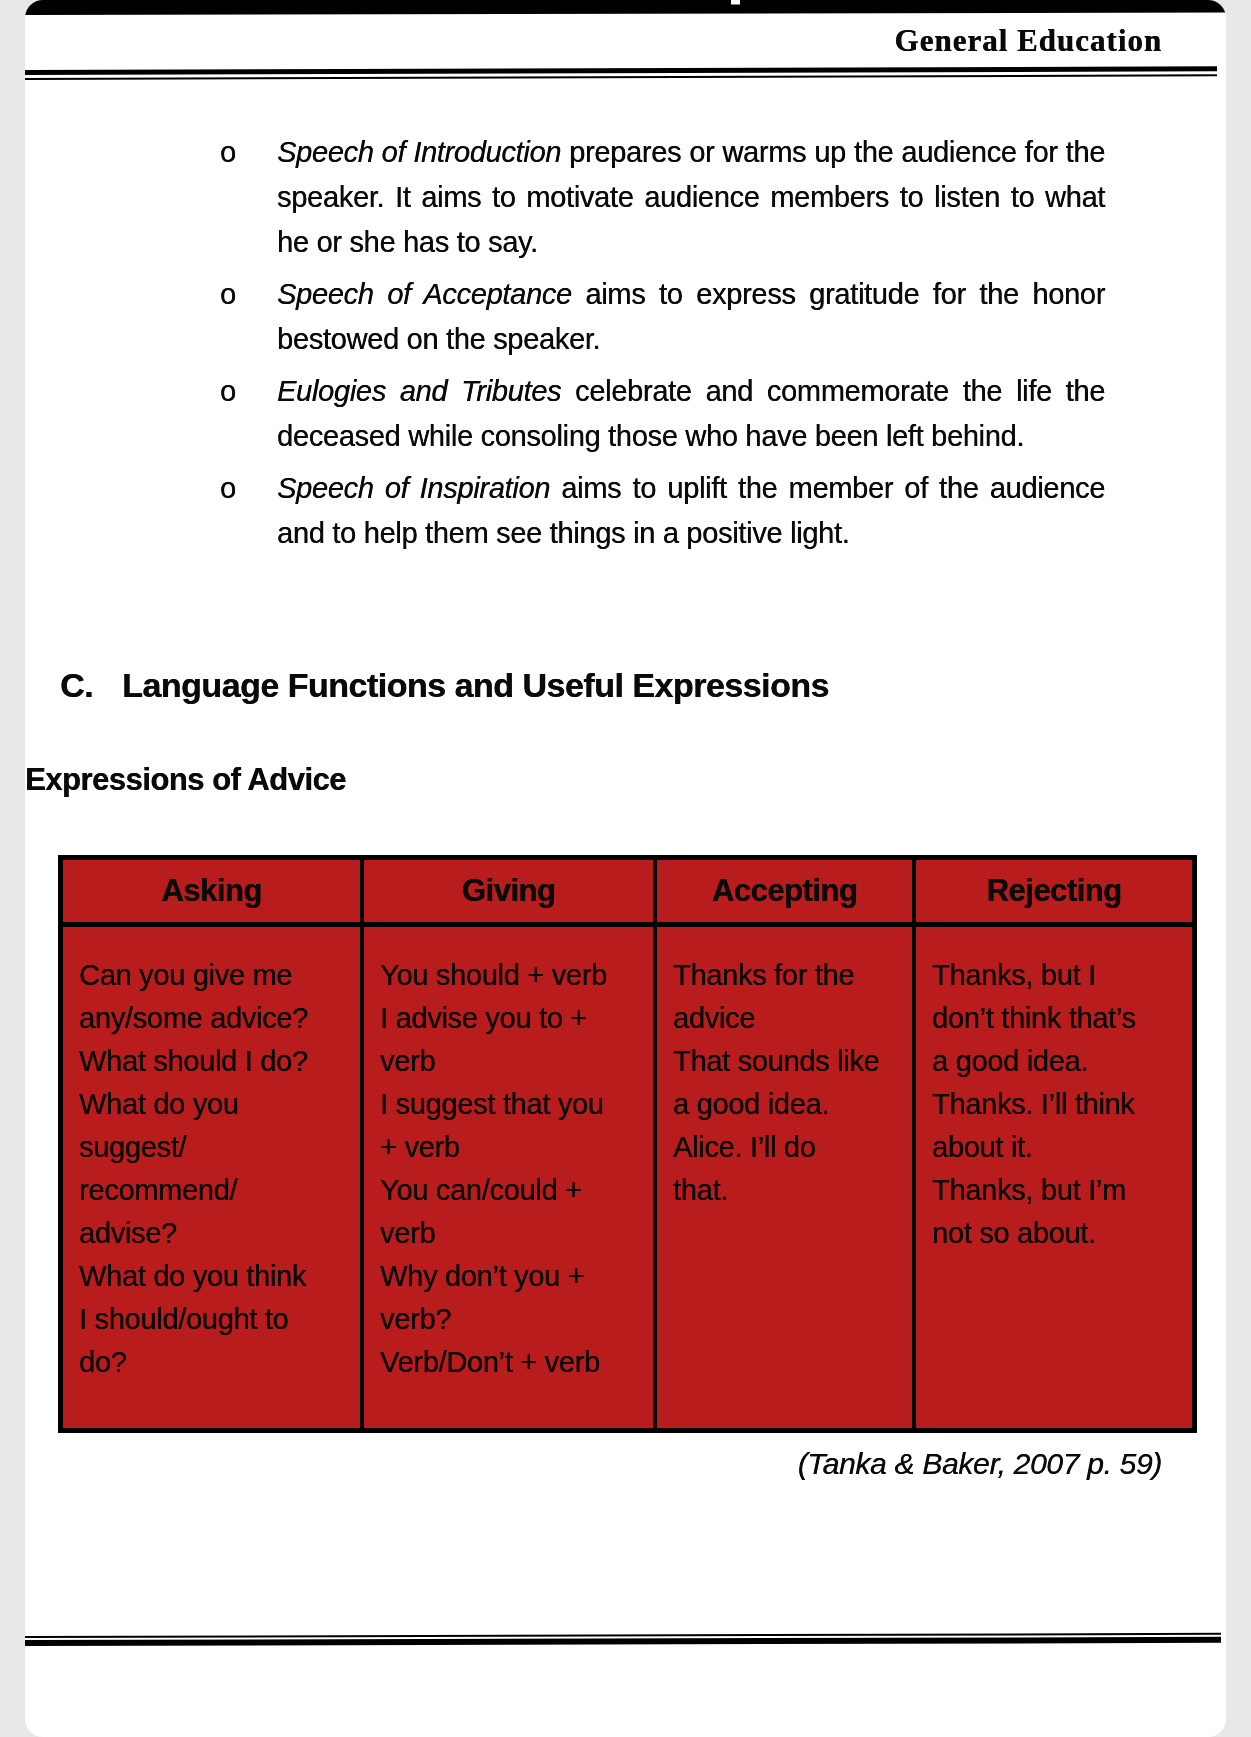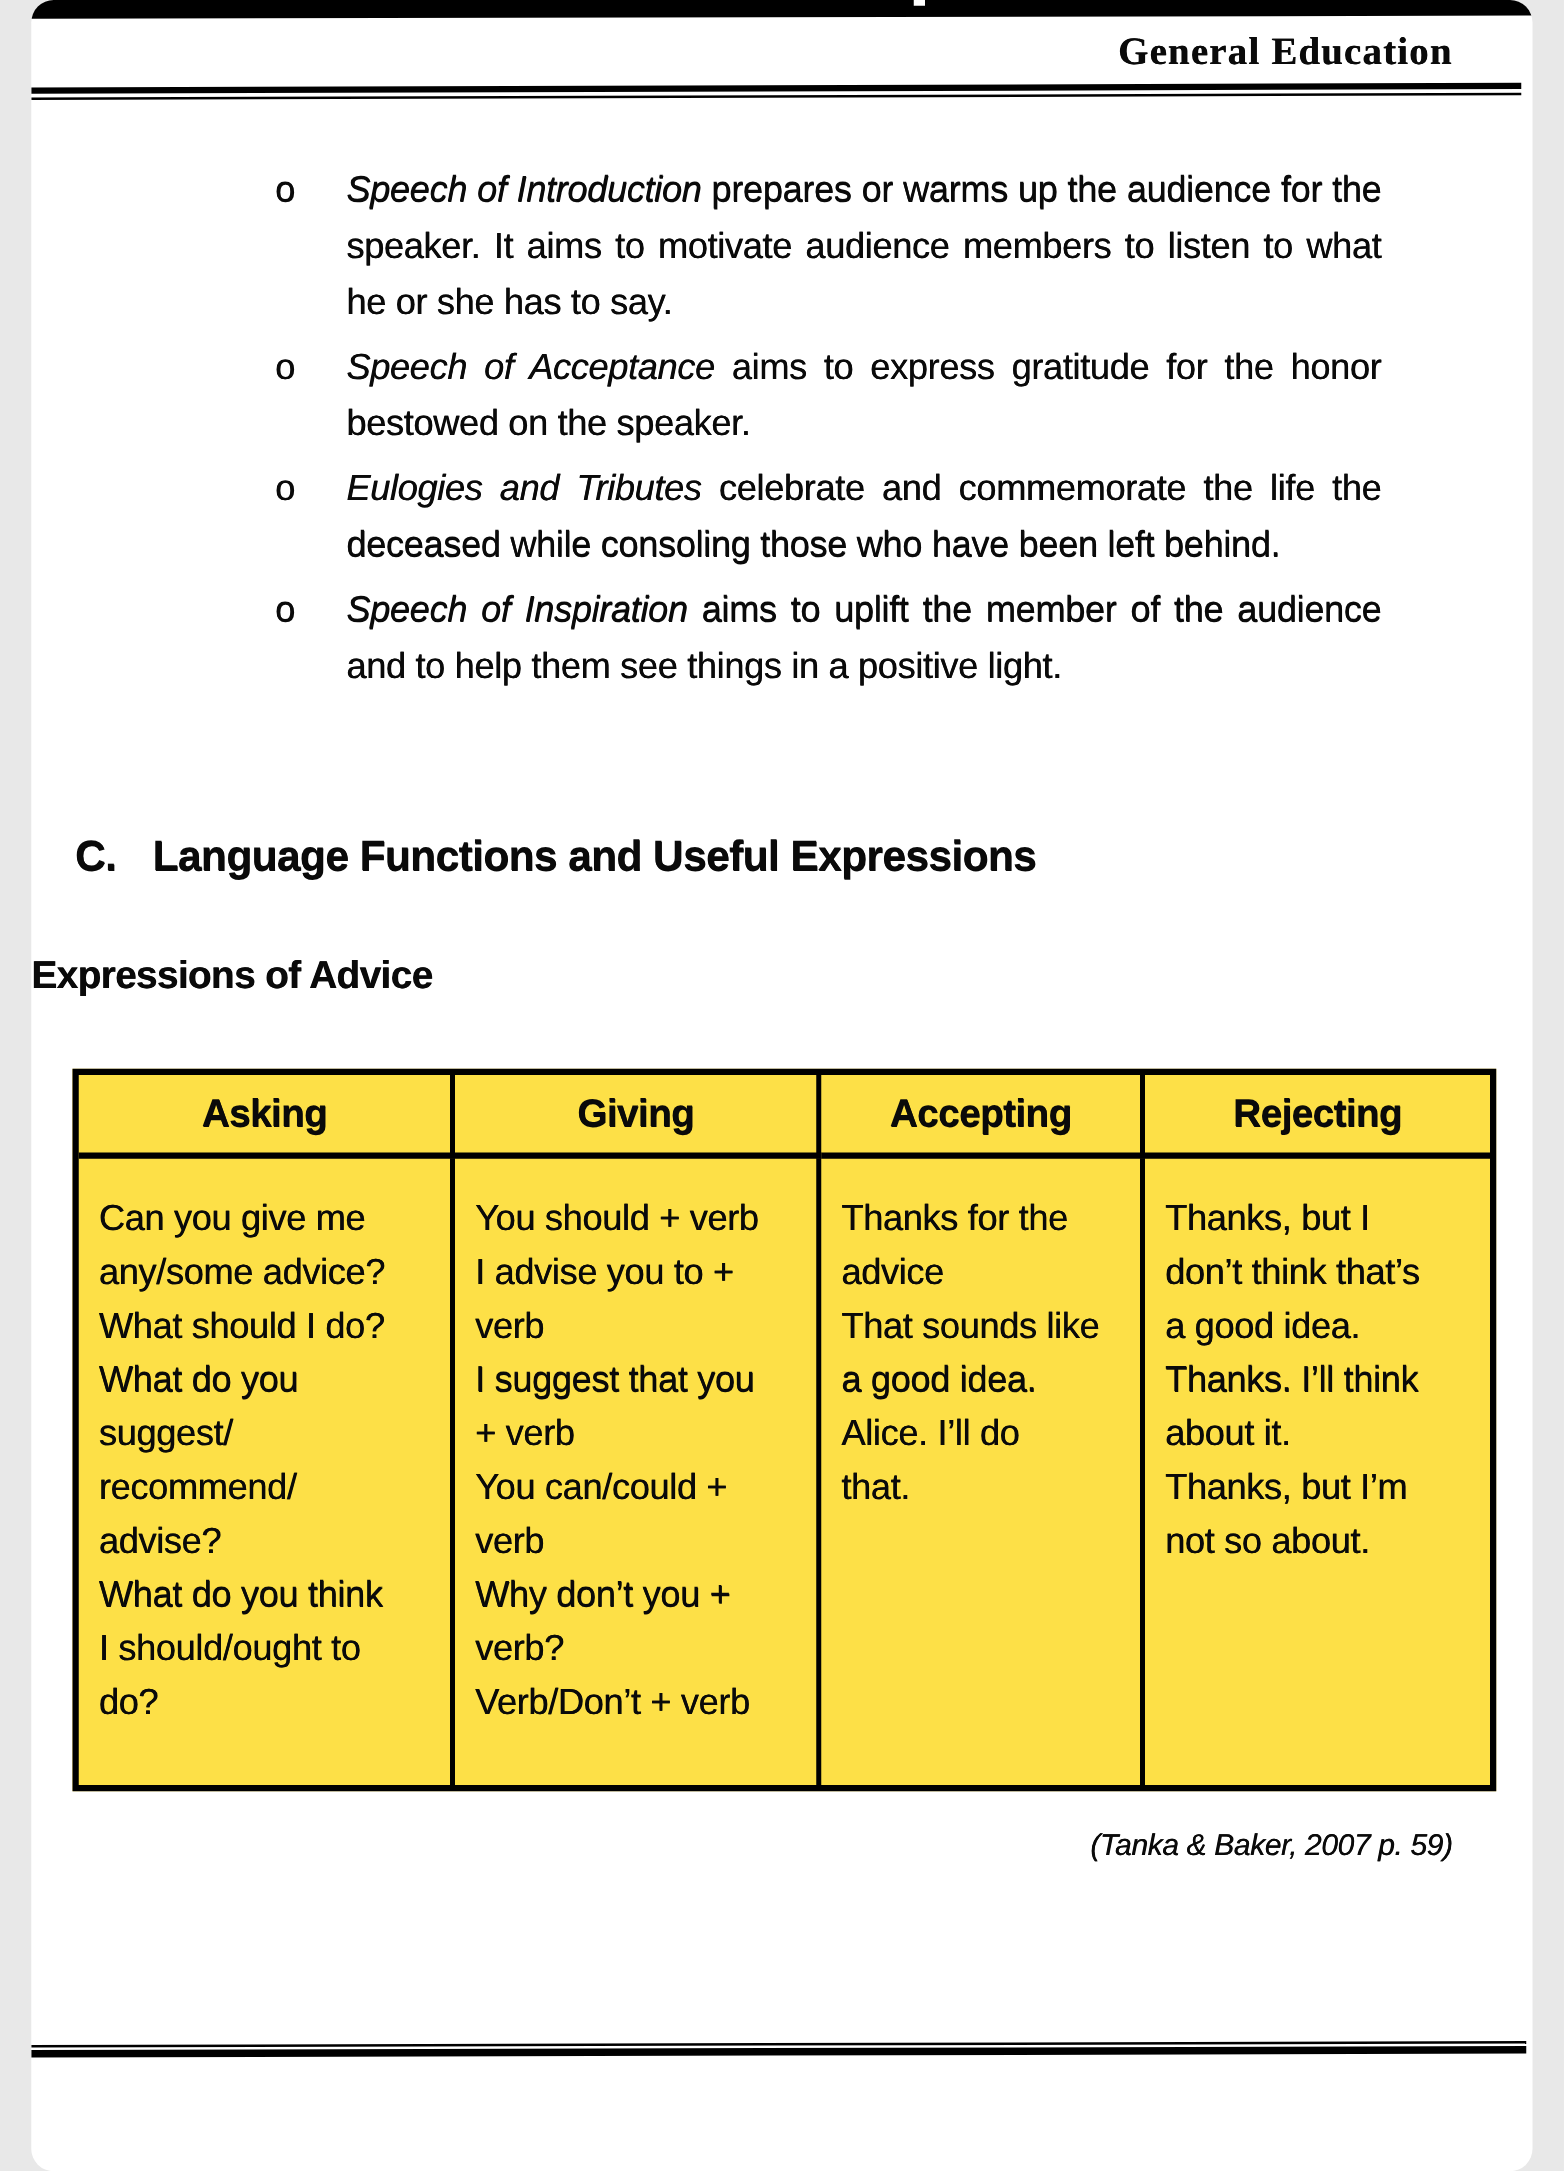"Asking" .advice-table { background: #fde047 -> #b91c1c }
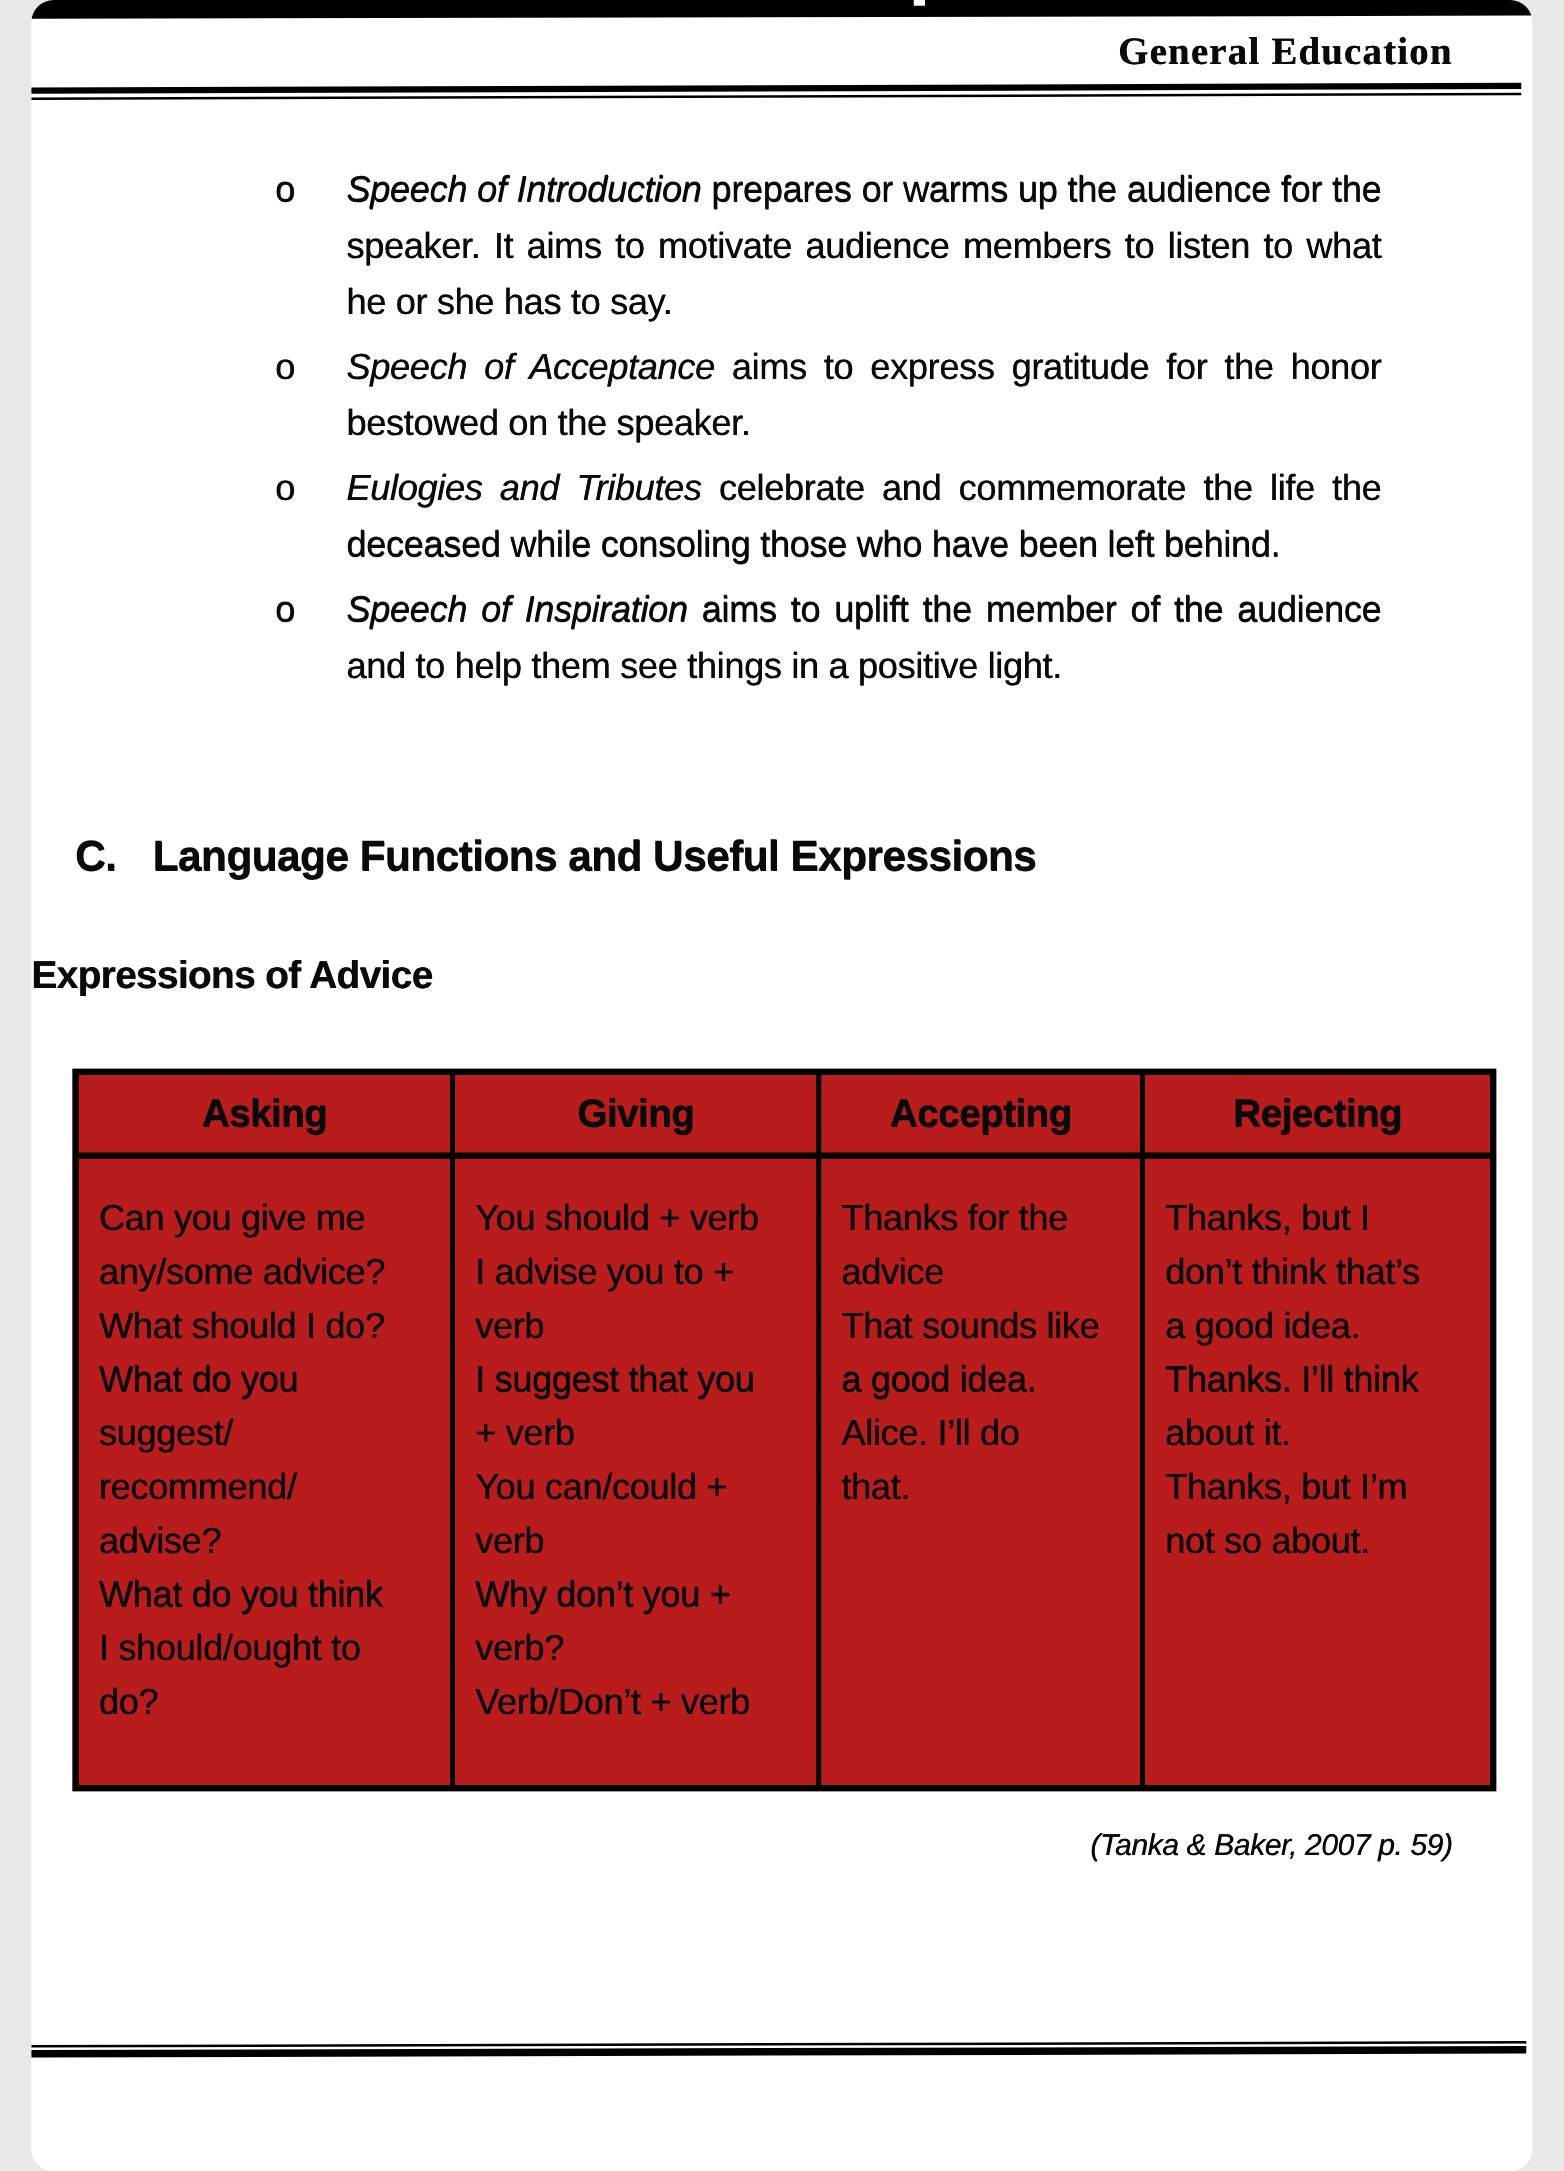"(Tanka & Baker, 2007 p." .citation { font-size: 24px -> 30px; margin-top: 16px -> none }
